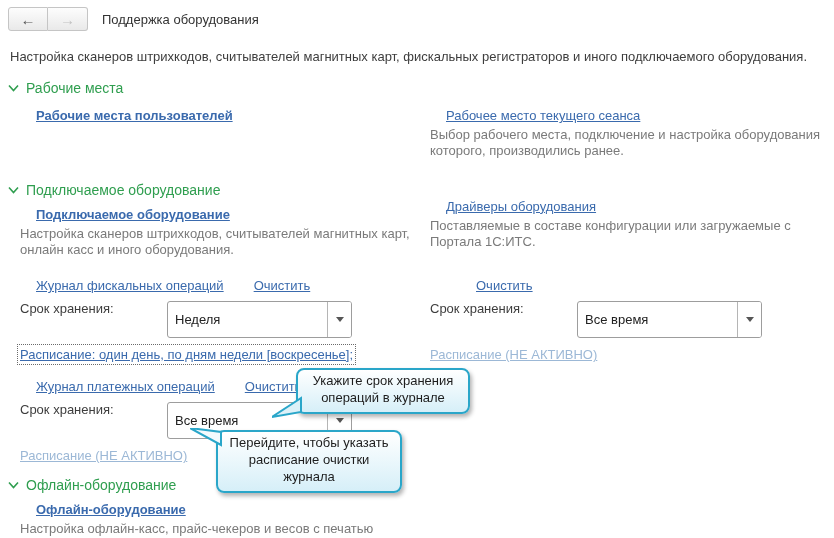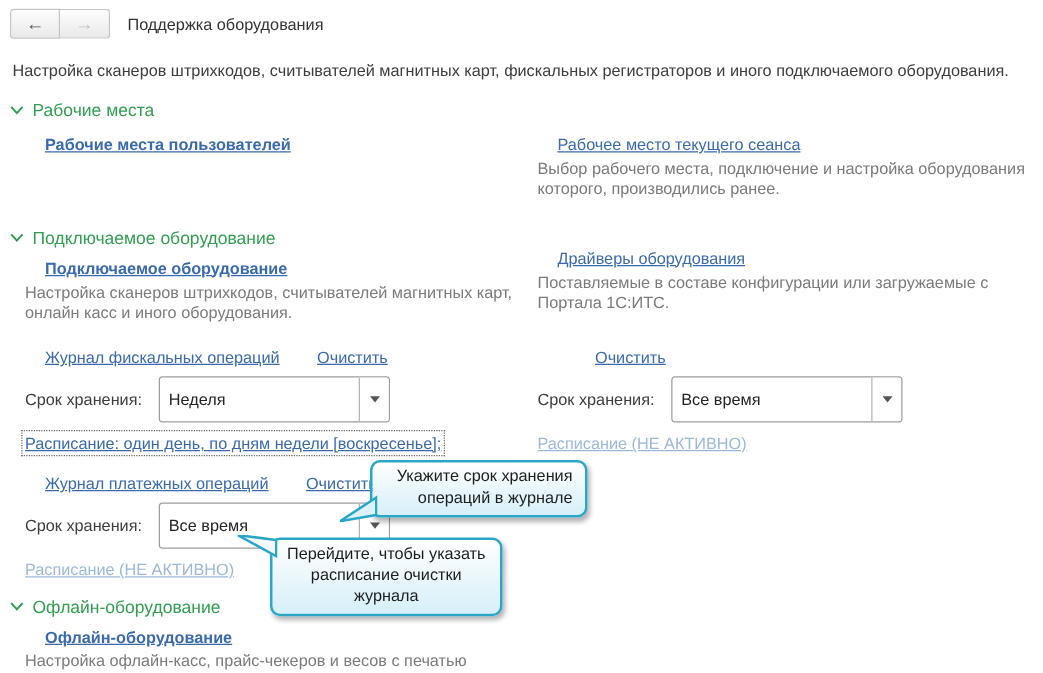"Срок хранения:" .ret-row { align-items: center -> flex-start; gap: none -> 40px }
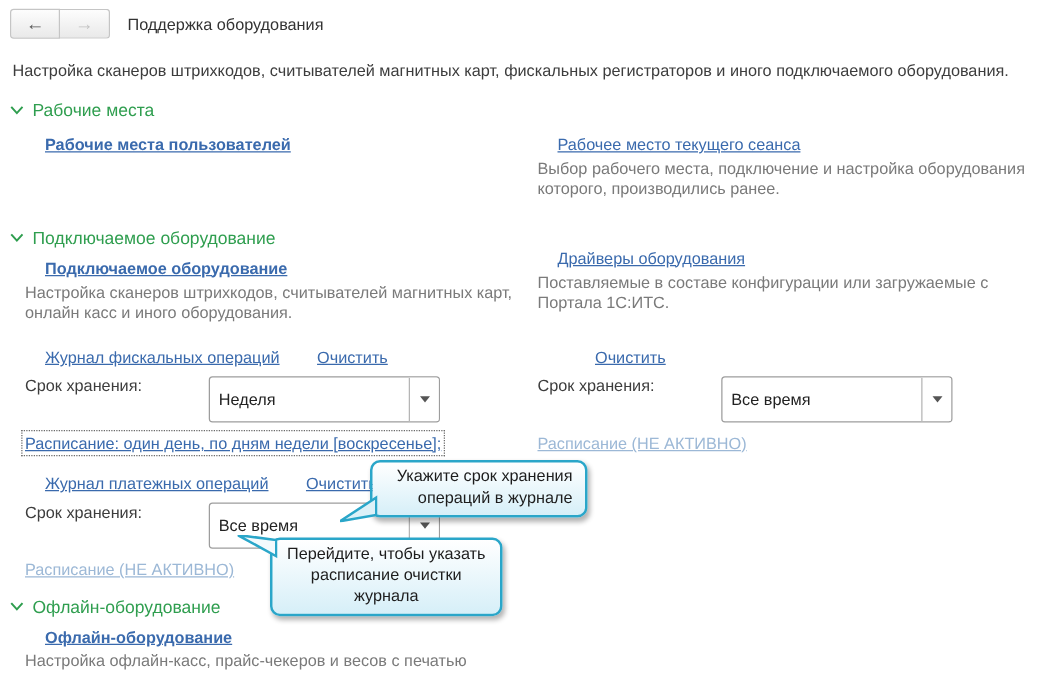"Укажите срок хранения операций в" div.tooltip { text-align: right -> none }
